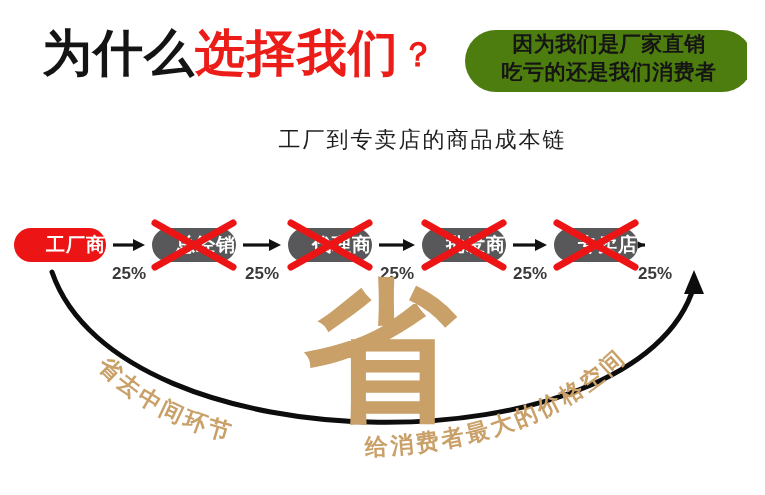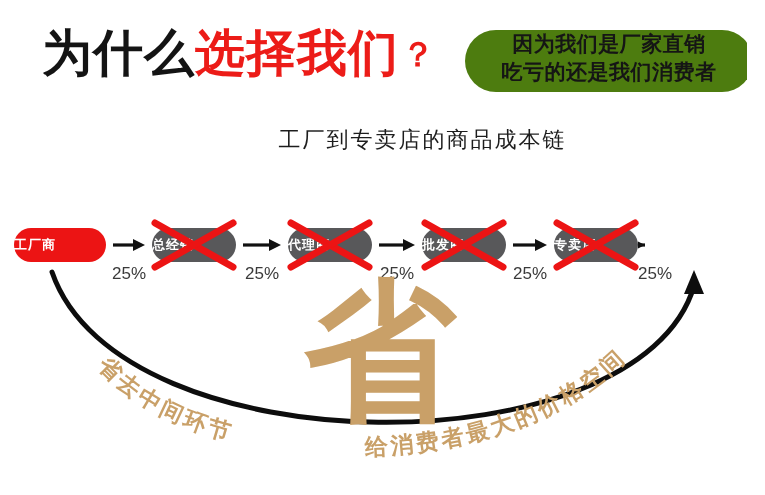"工厂商" .node { font-size: 13px -> 19px; justify-content: flex-start -> flex-end }
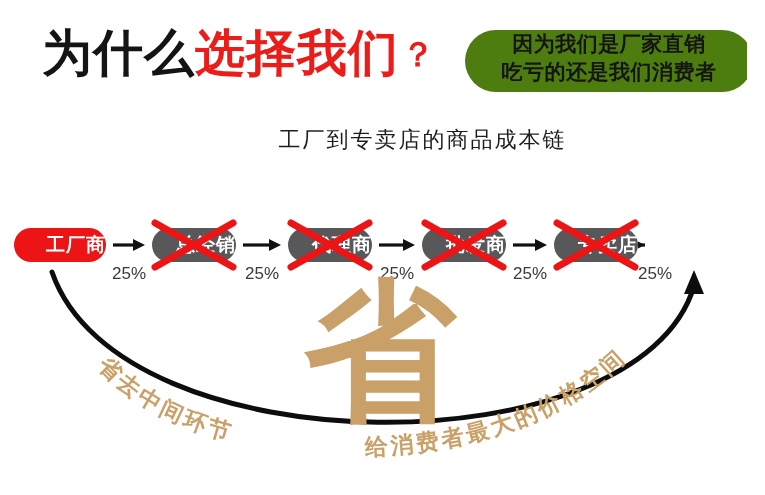"25%" .pct { font-weight: 400 -> 700 }
